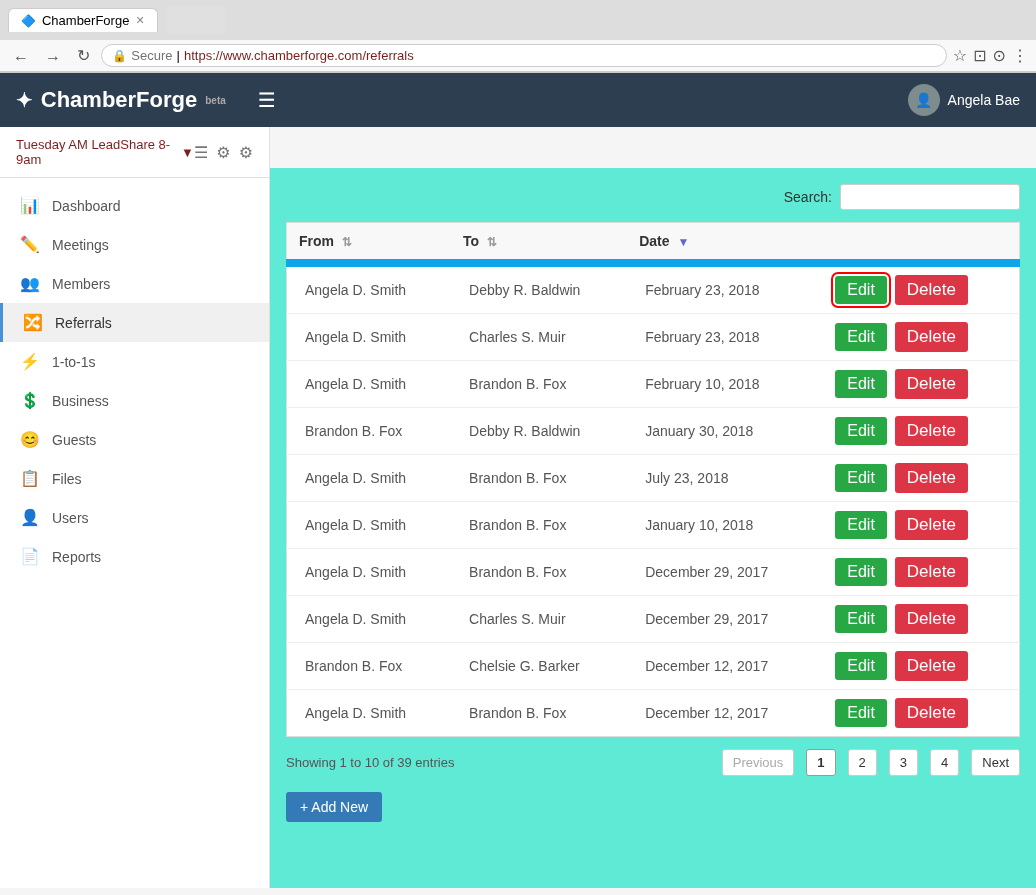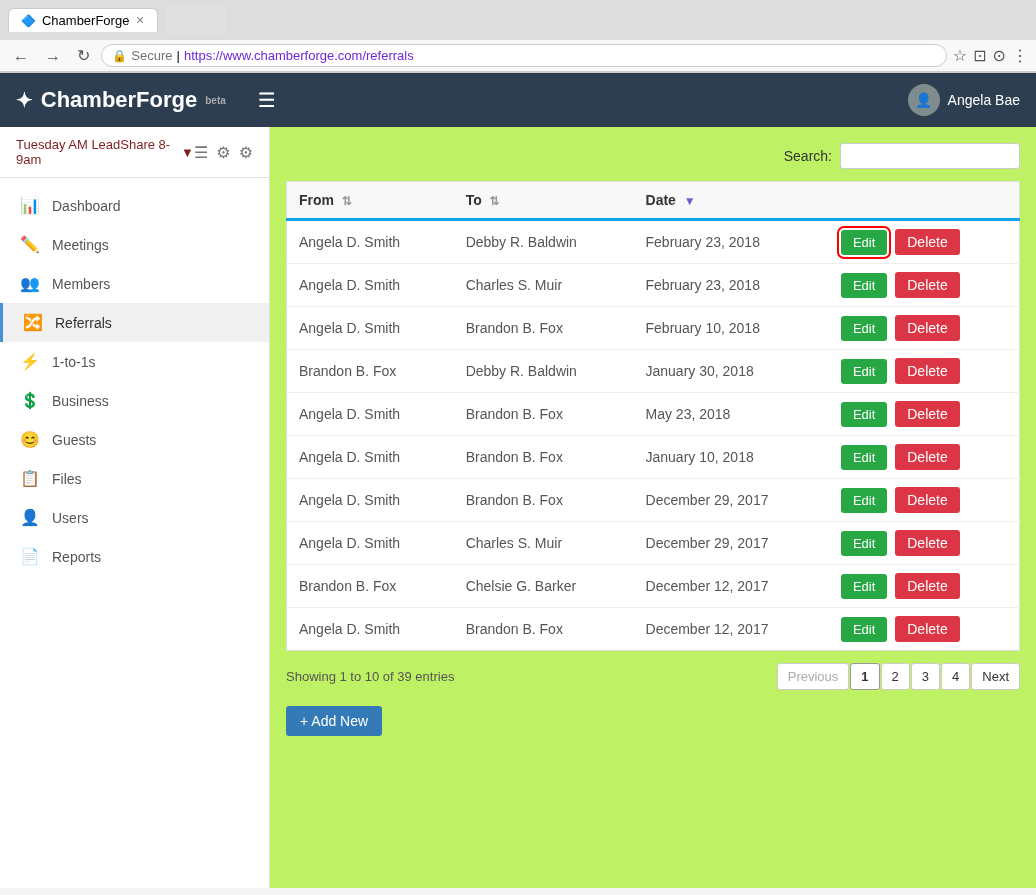"https://www.chamberforge.com/referrals" .address-url { color: #6d28d9 -> #7f1d1d }
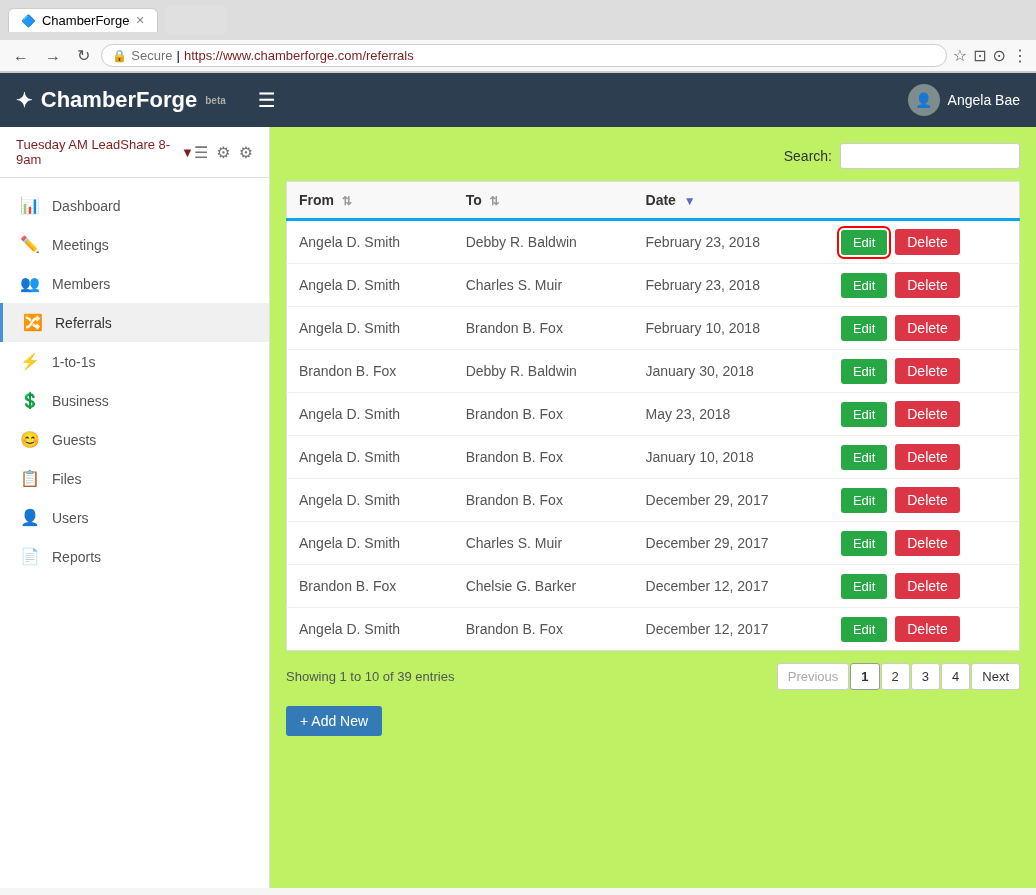"Search:" .content-area { background: #bef264 -> #5eead4; margin-top: none -> 41px }
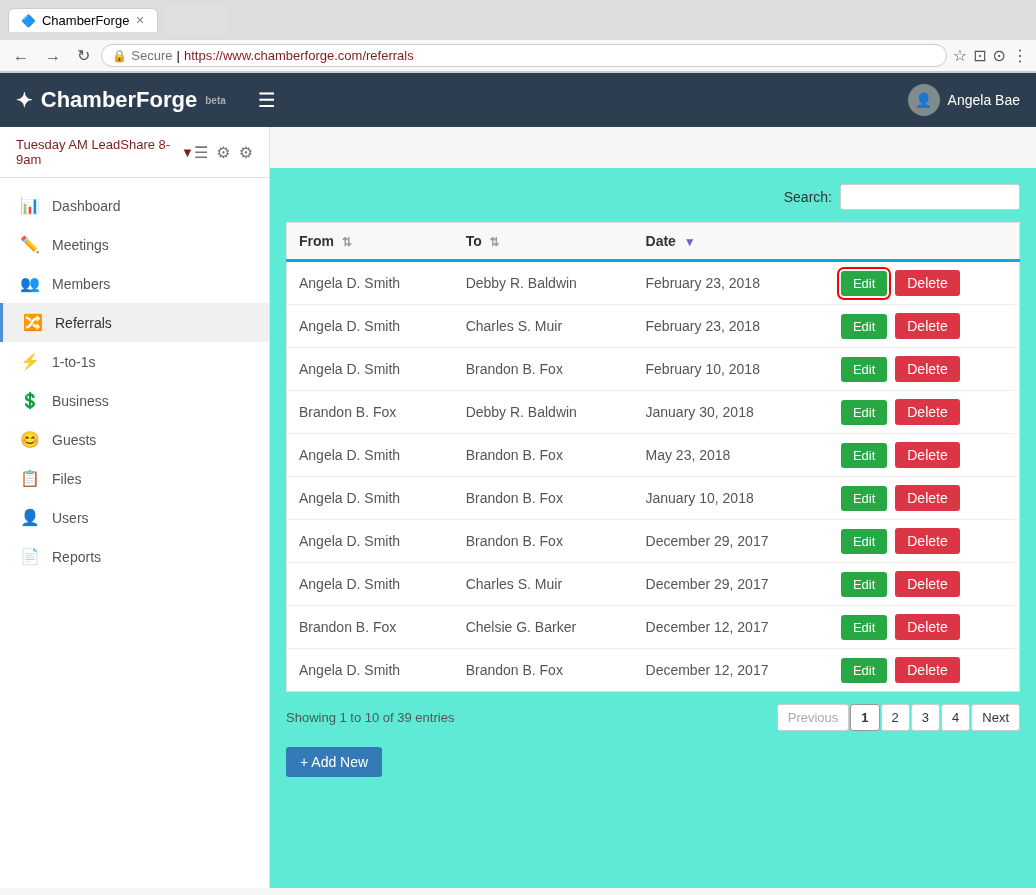"From ⇅" .data-table th { border-bottom: 3px solid #0ea5e9 -> 8px solid #0ea5e9 }
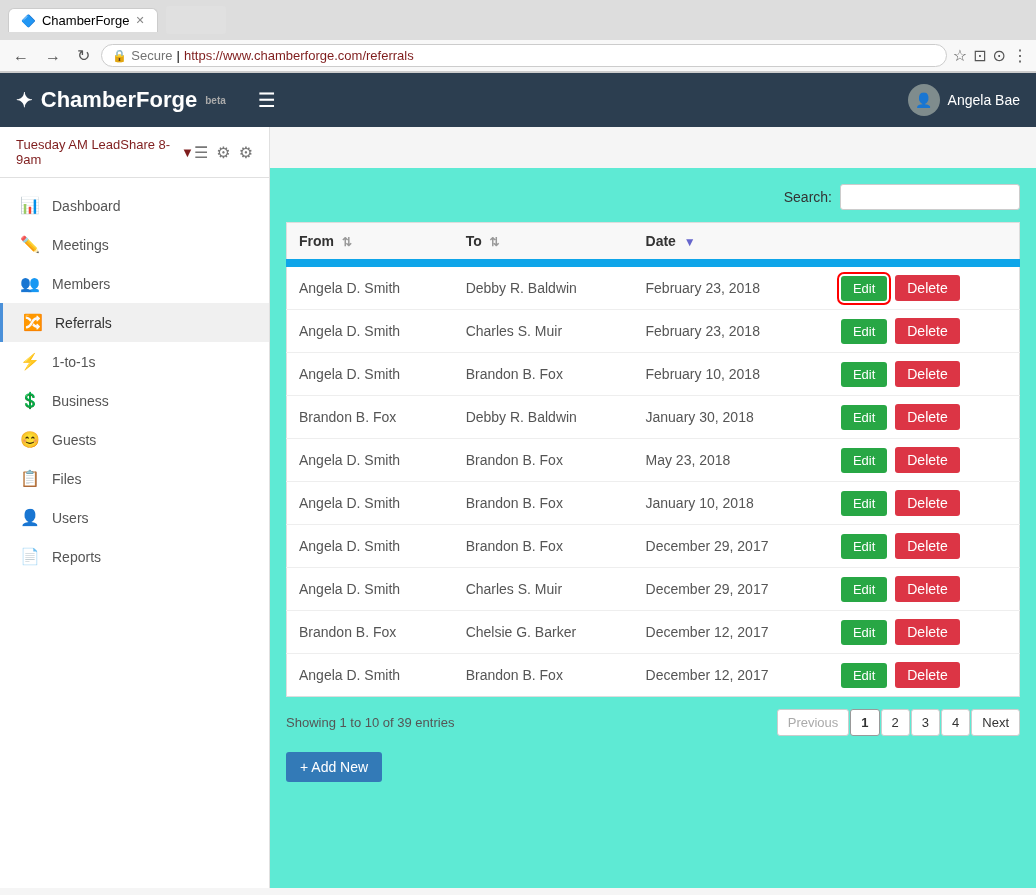"Angela D. Smith" .data-table td { padding: 8px 12px -> 8px 18px }
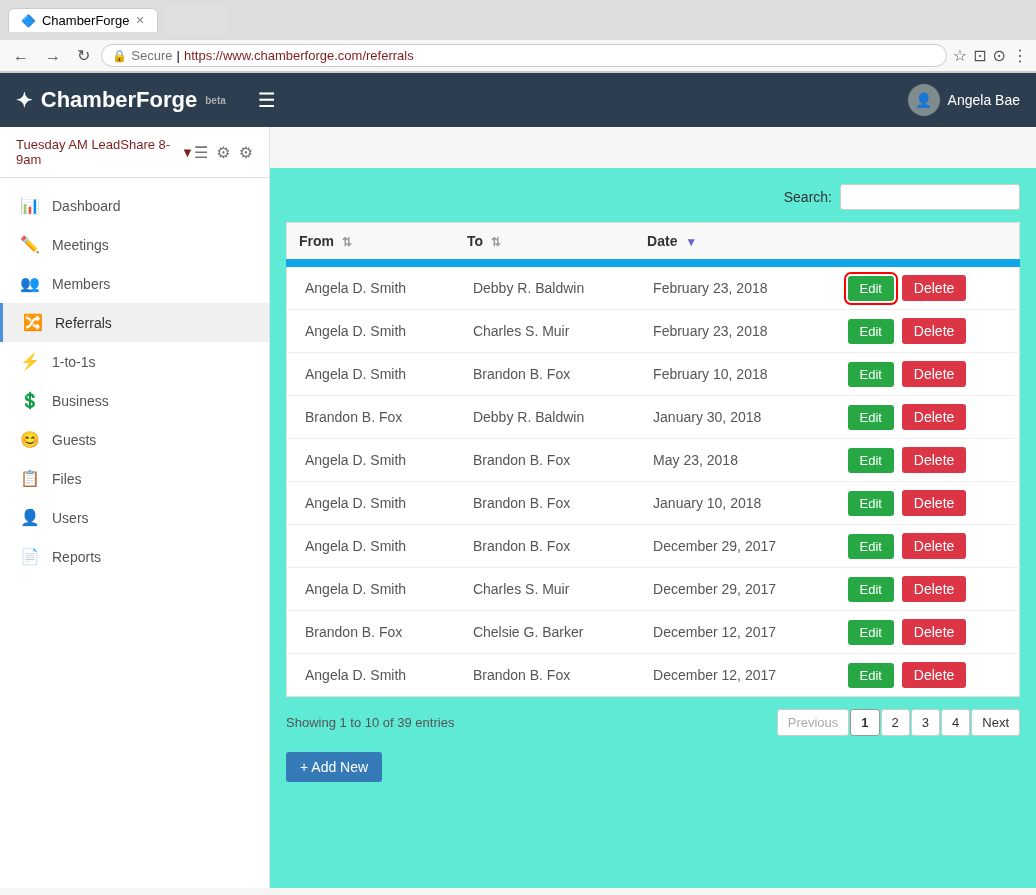"Edit" .btn-edit { font-size: 13px -> 16px }
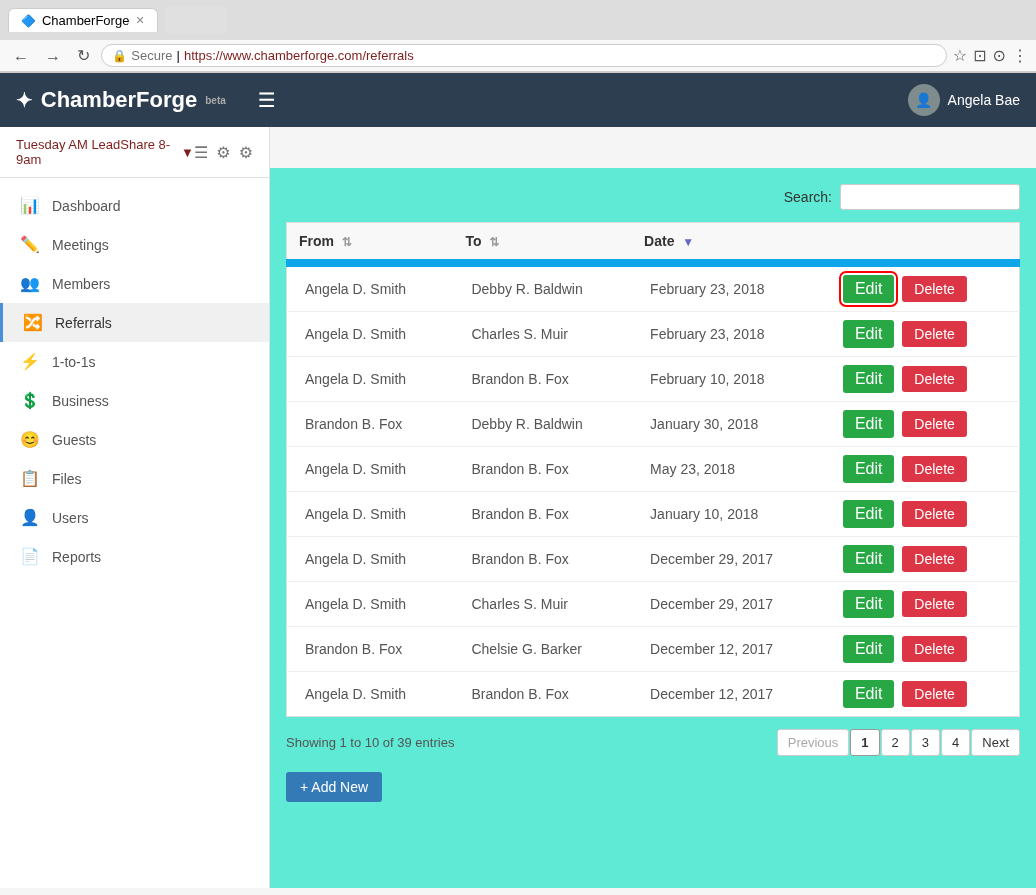"Delete" .btn-delete { font-size: 14px -> 17px }
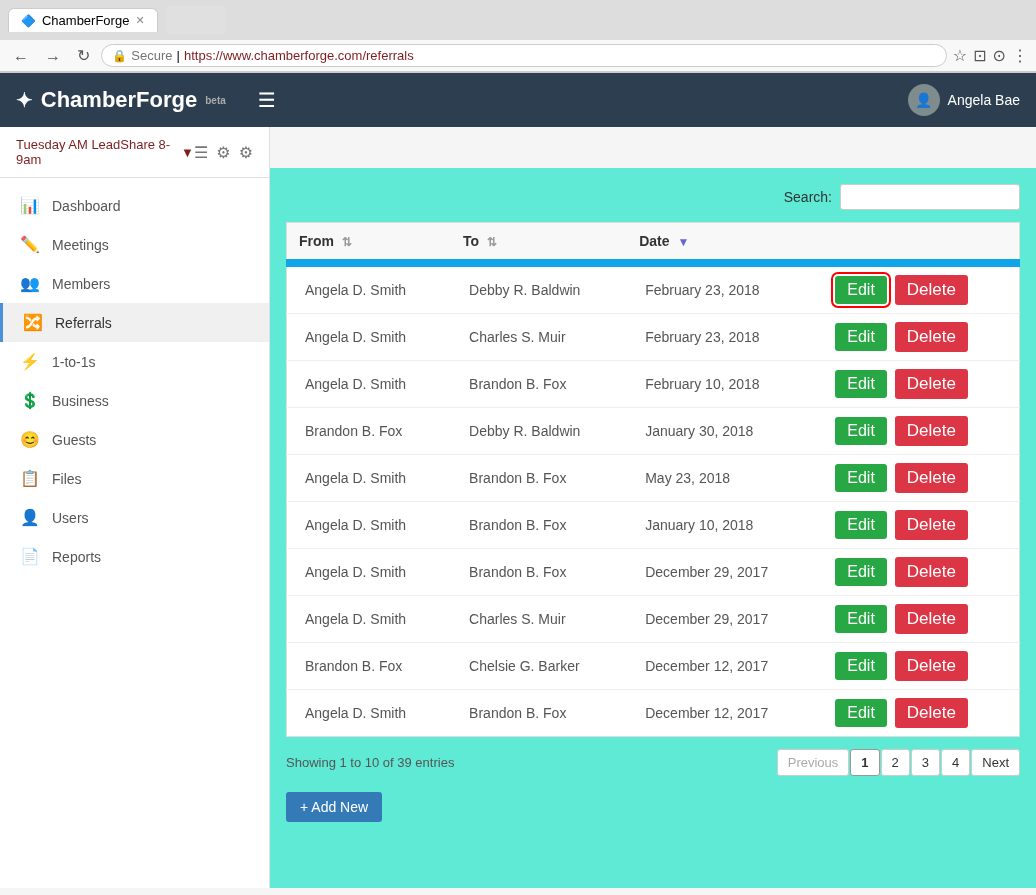"May 23, 2018" td { text: May -> July }
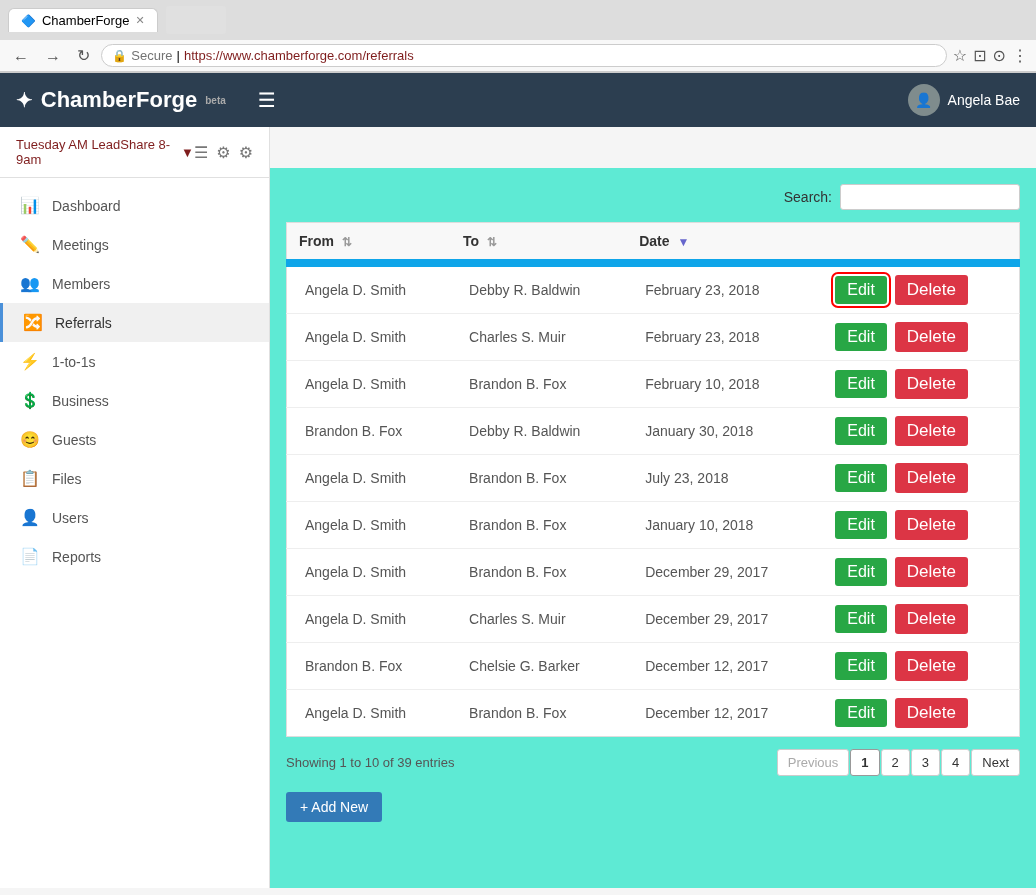"Previous" .pagination { gap: 1px -> 12px }
